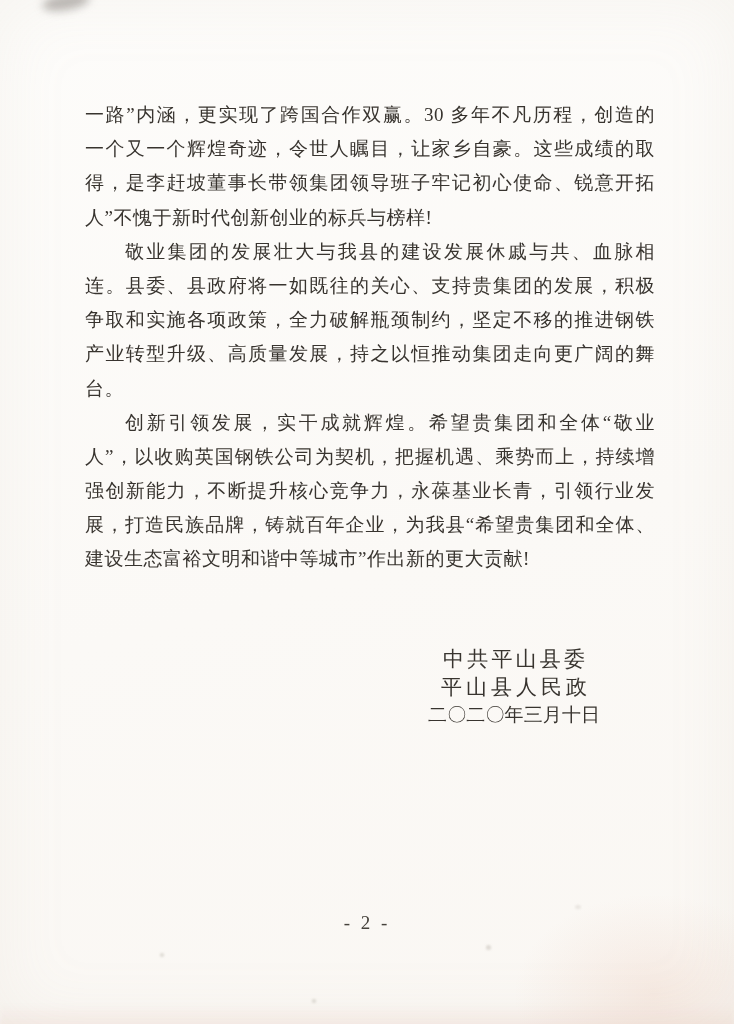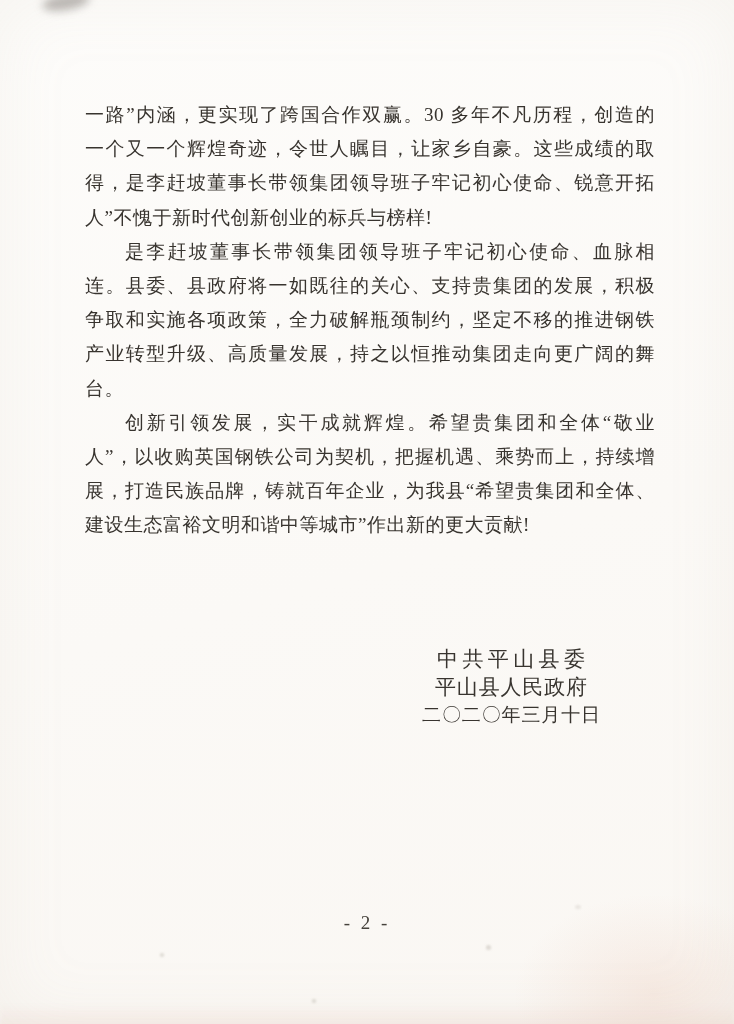"是李赶坡董事长带领集团领导班子牢记初心使命、血脉相" div.line { text: 是李赶坡董事长带领集团领导班子牢记初心使命 -> 敬业集团的发展壮大与我县的建设发展休戚与共 }
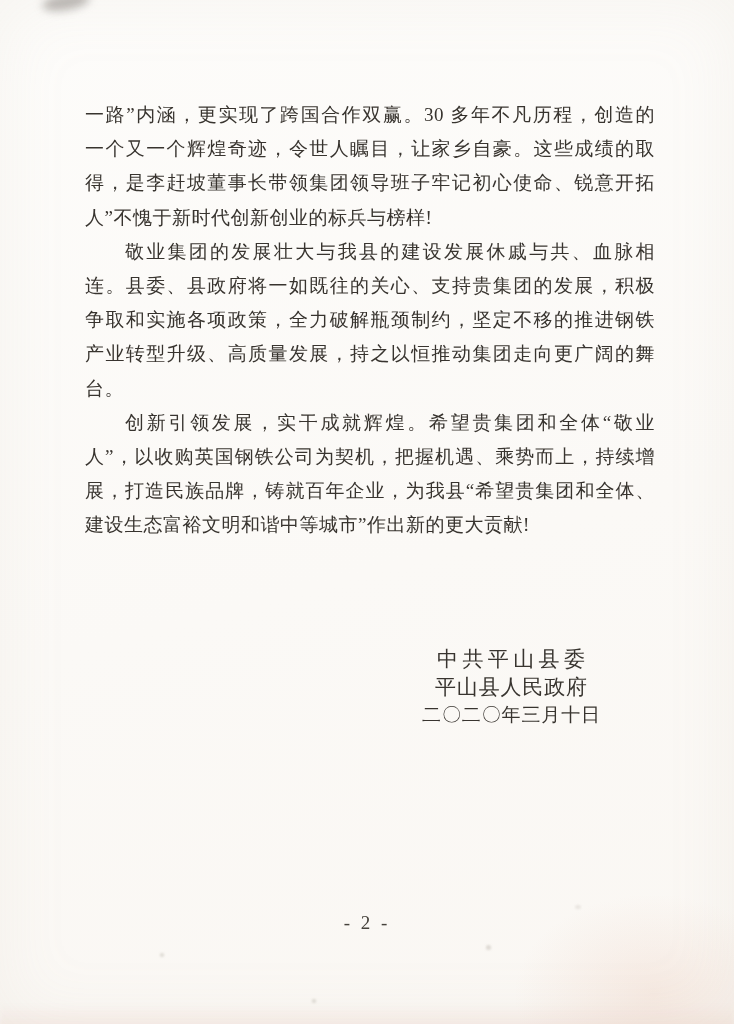"强创新能力，不断提升核心竞争力，永葆基业长青，引领行业发" div.line { html: none -> <div>强创新能力，不断提升核心竞争力，永葆基业长青，引领行业发</div> }
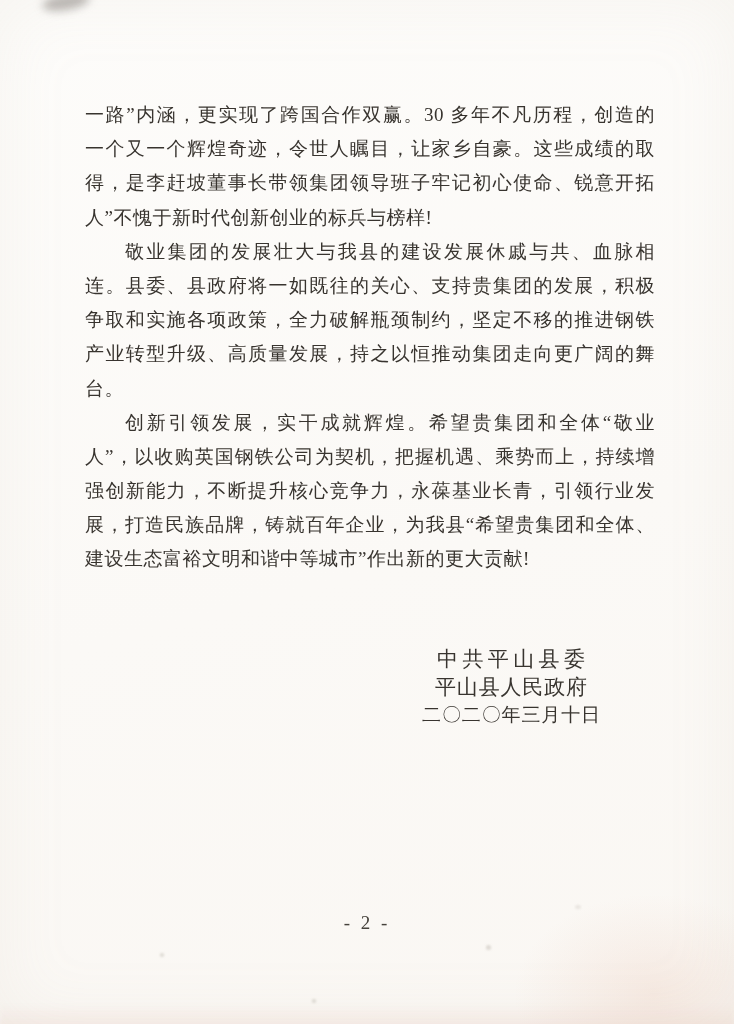"中共平山县委" .sig-line { margin-left: none -> 6px }
